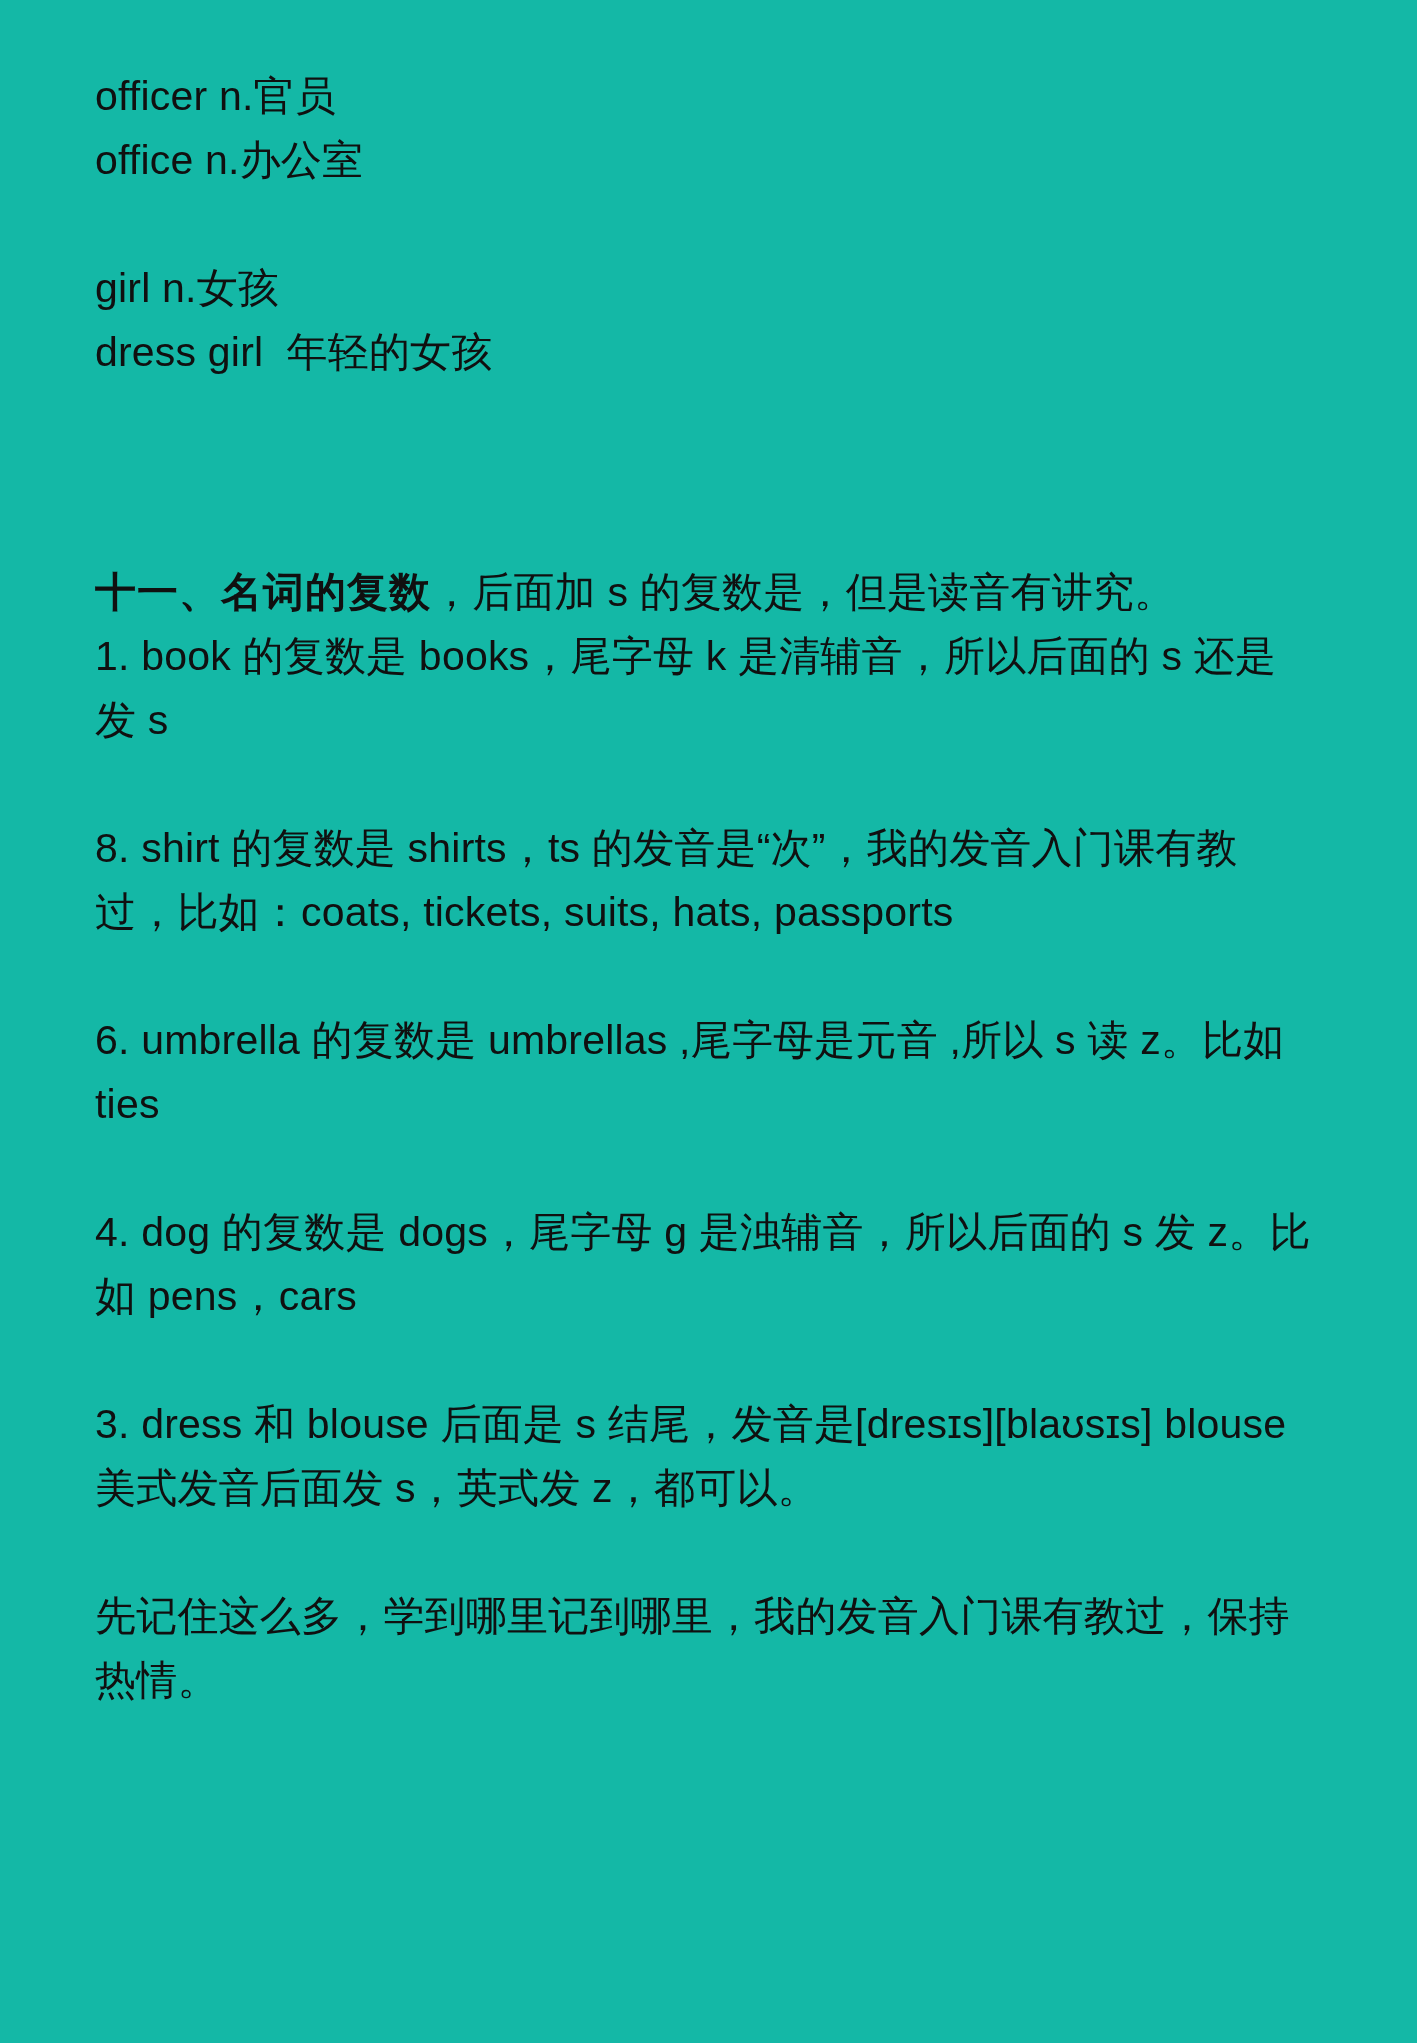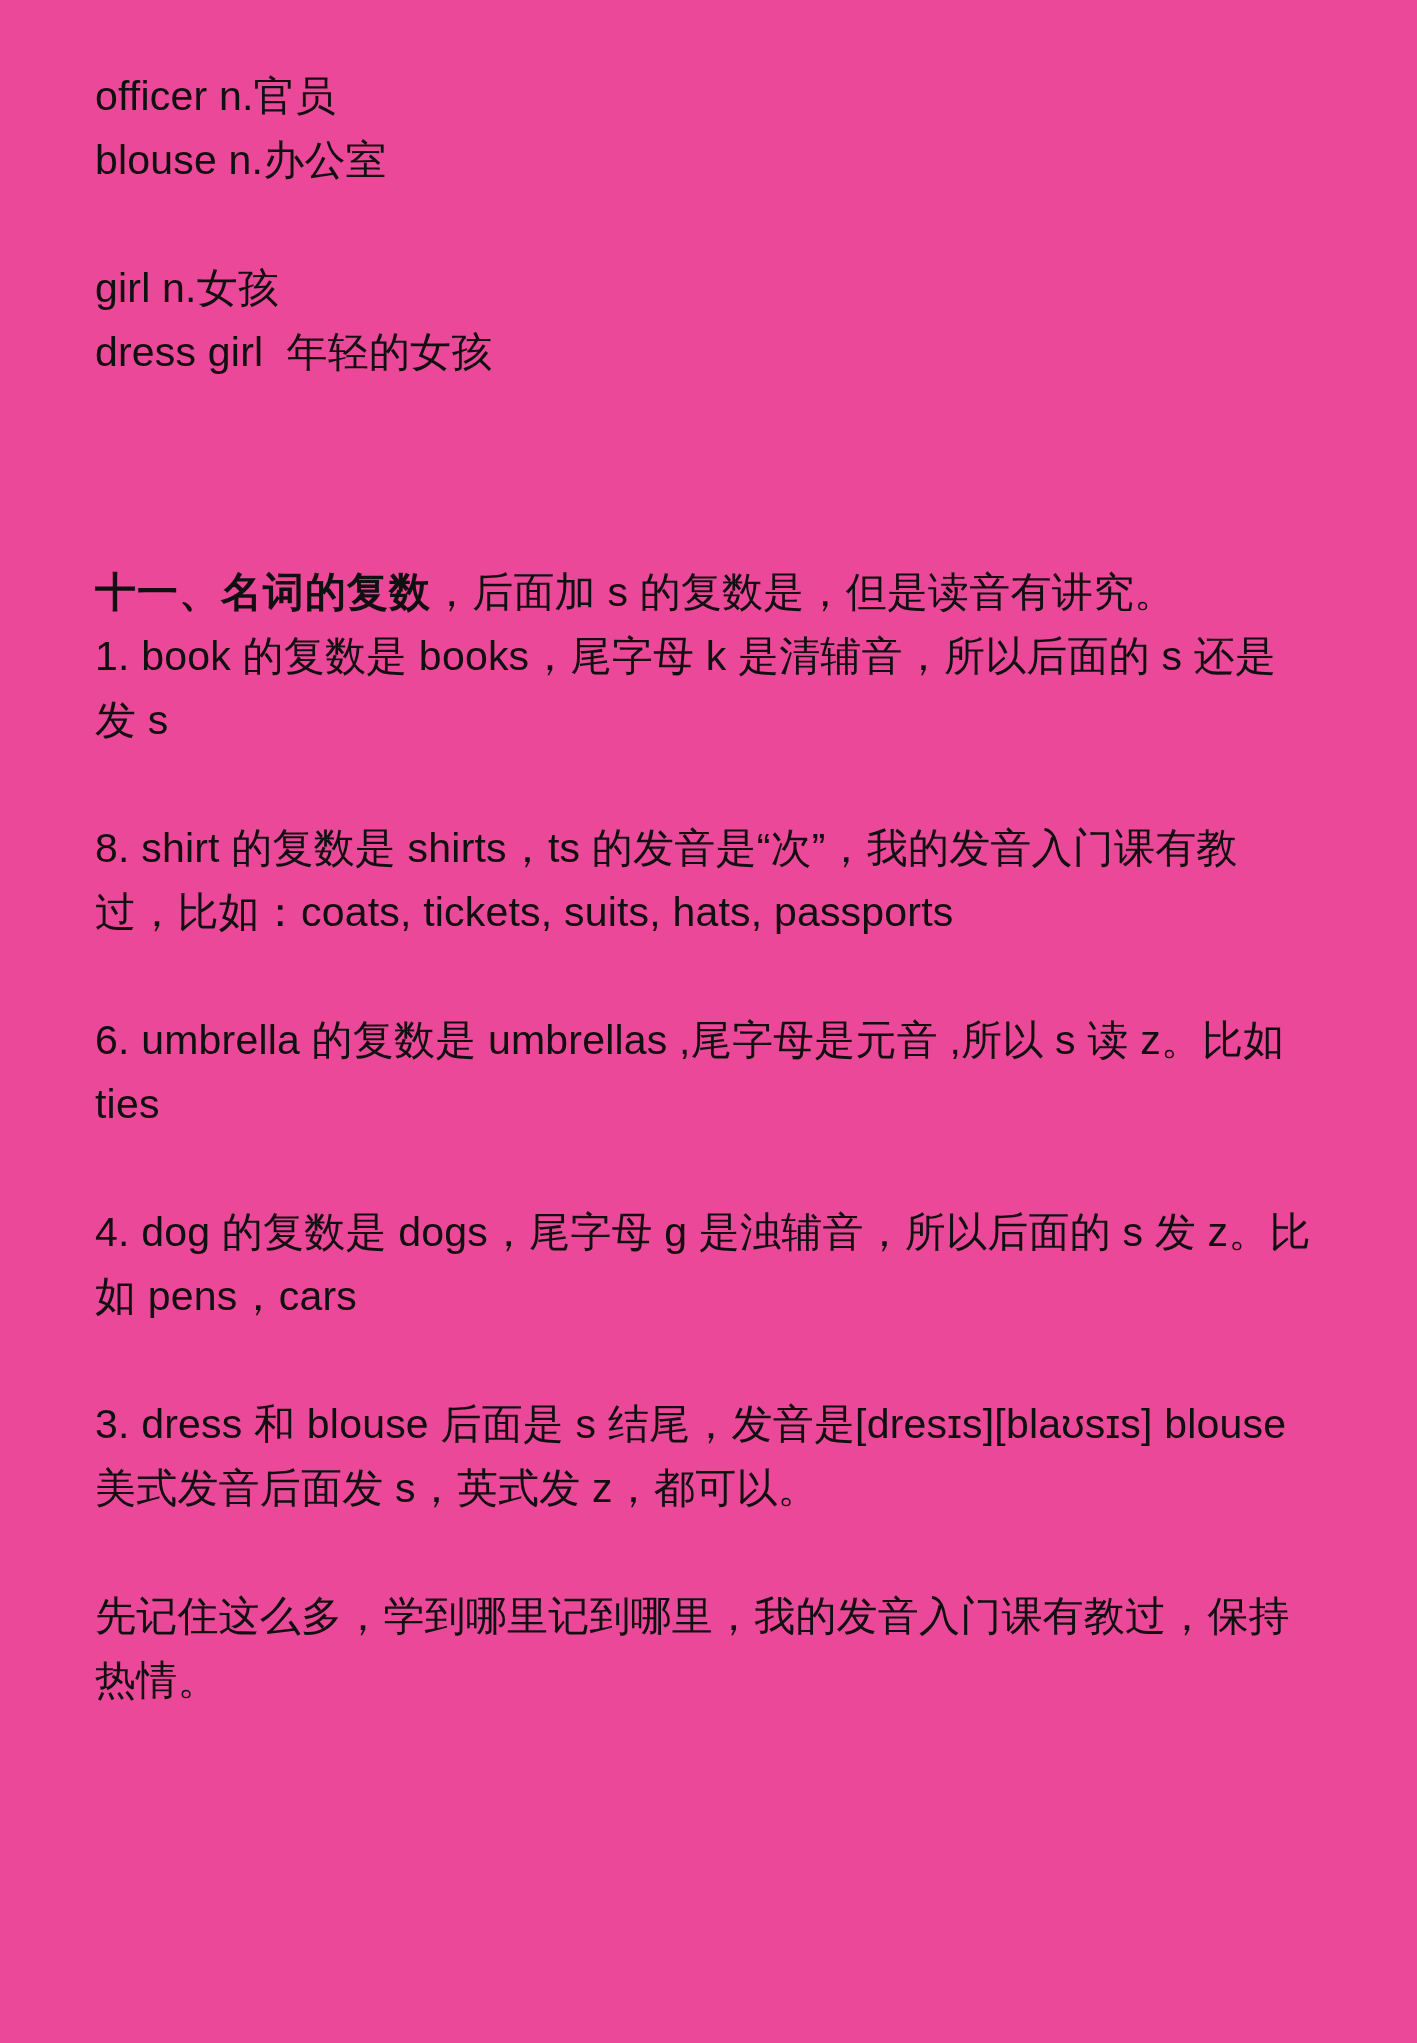"officer n.官员" .page { background: #ec4899 -> #14b8a6 }
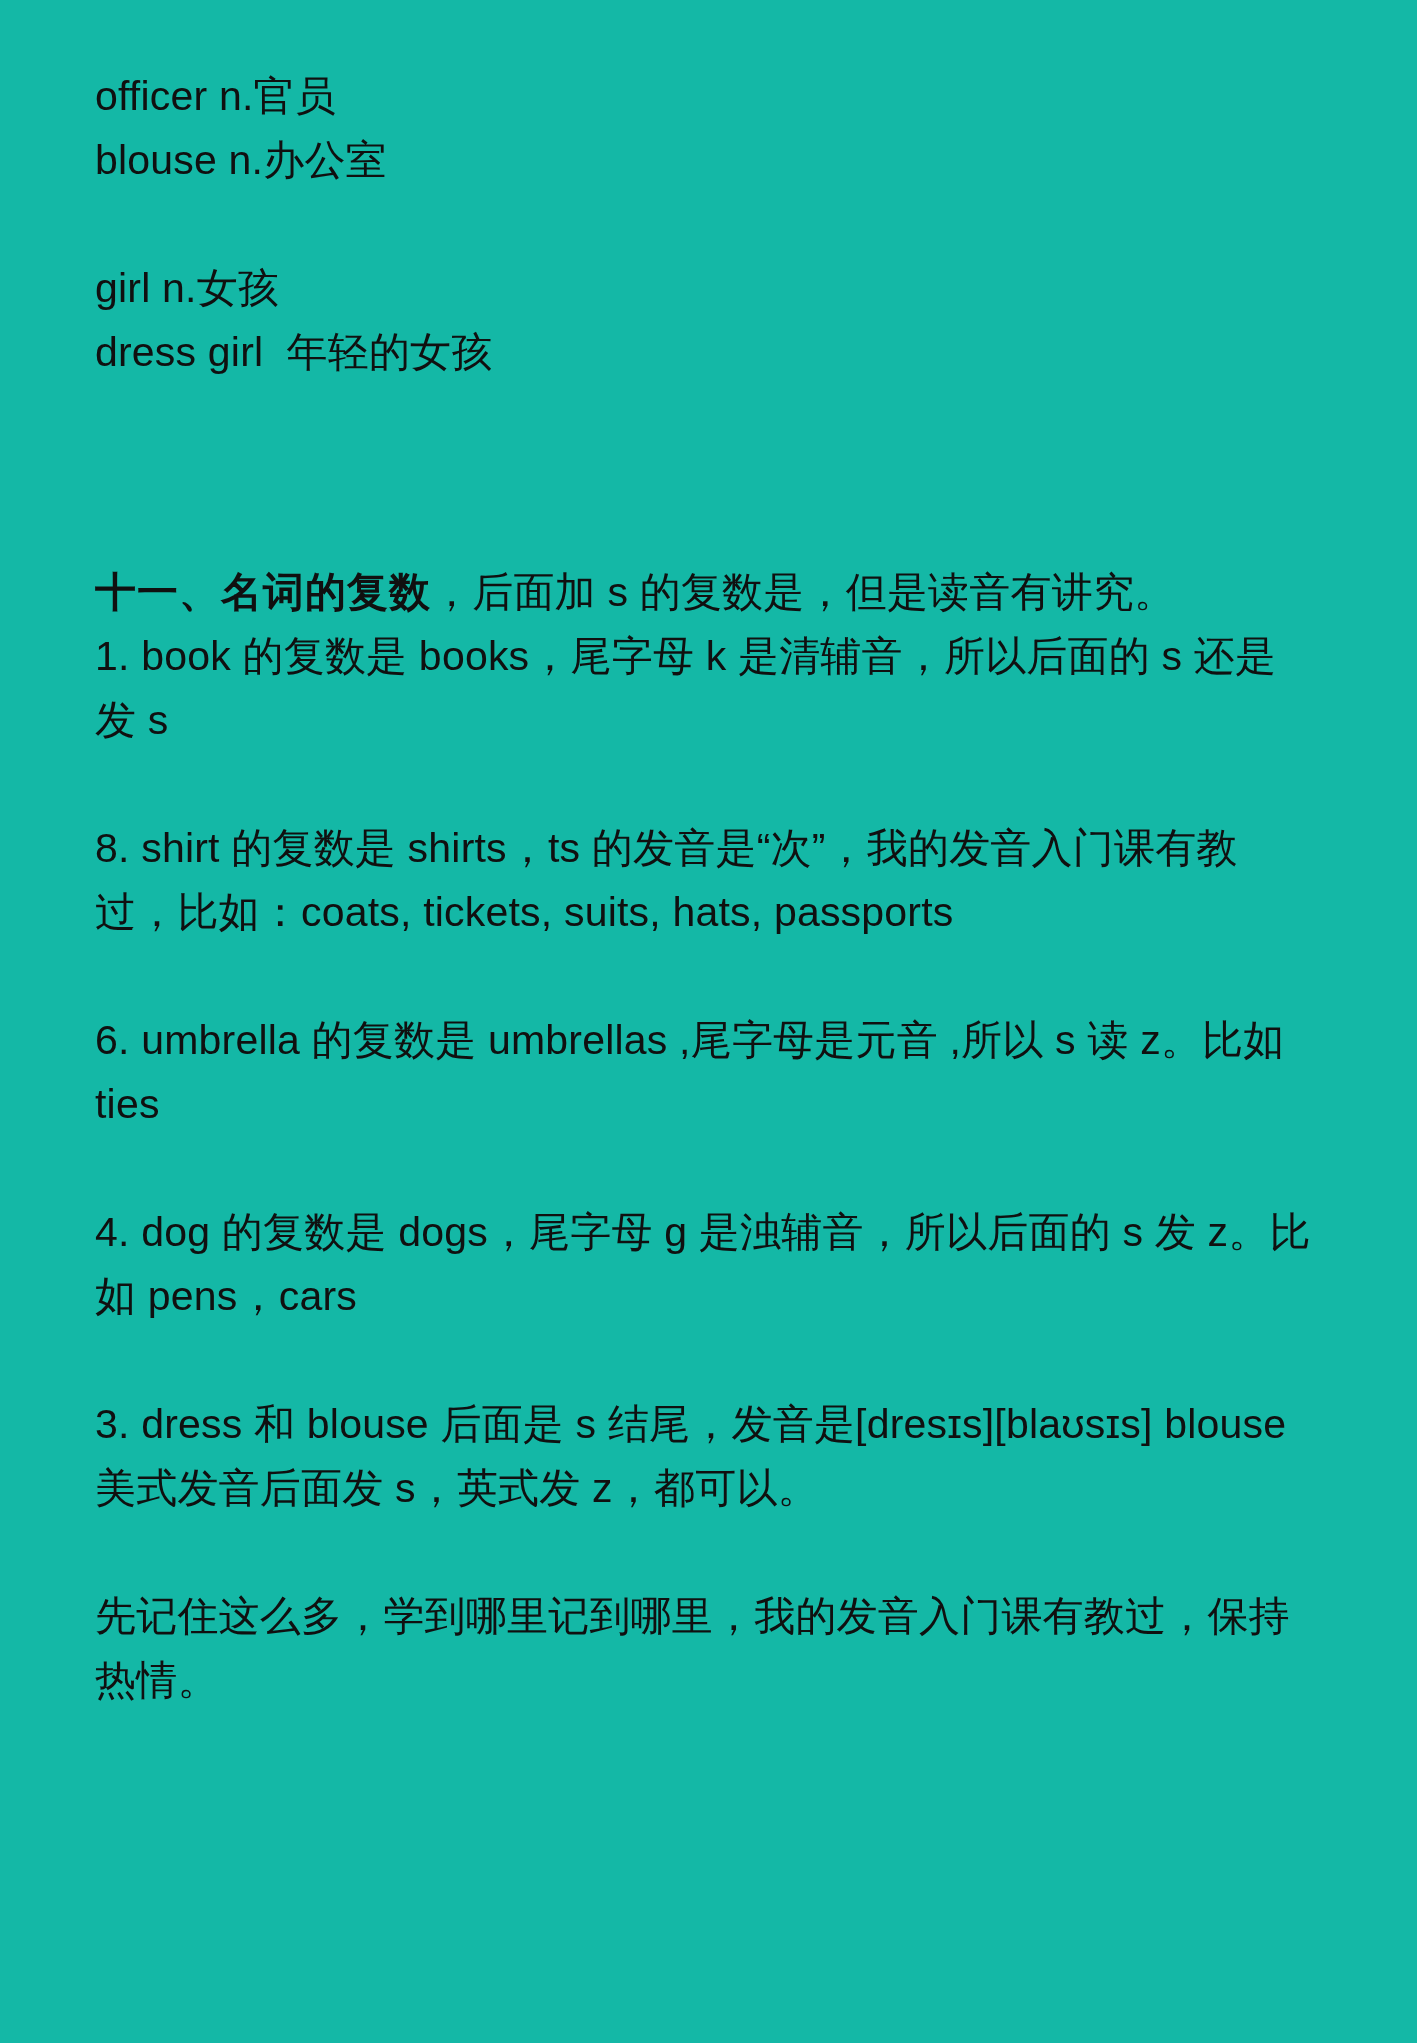"blouse n.办公室" p.line { text: blouse -> office }
